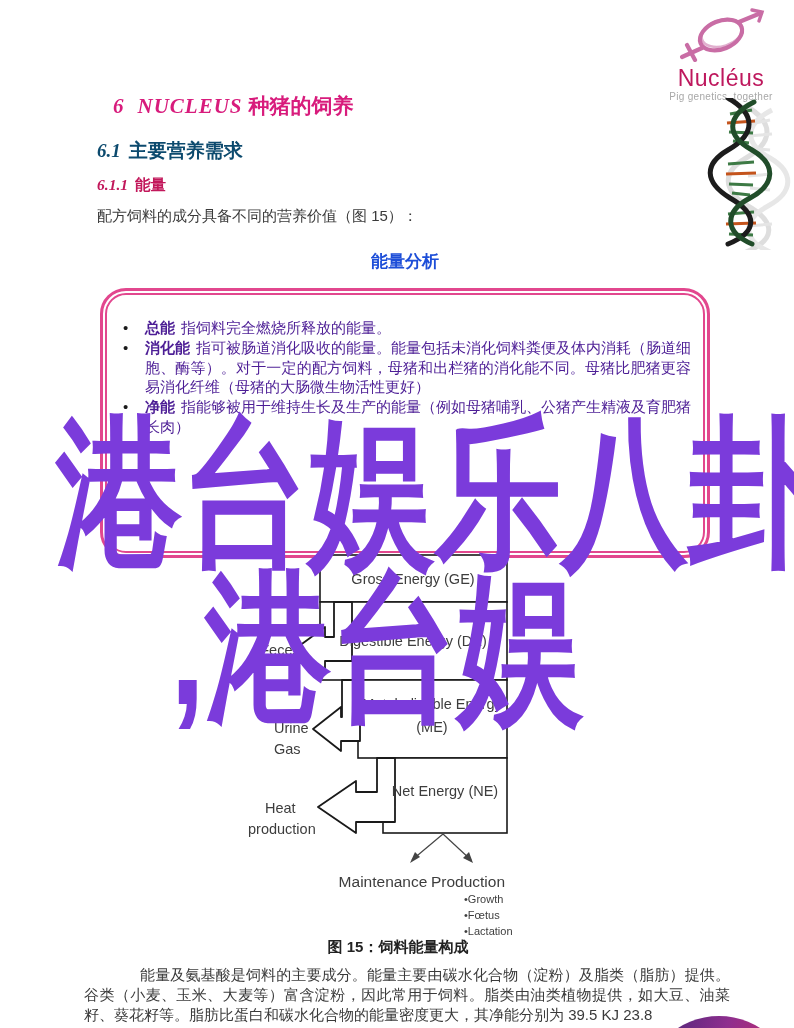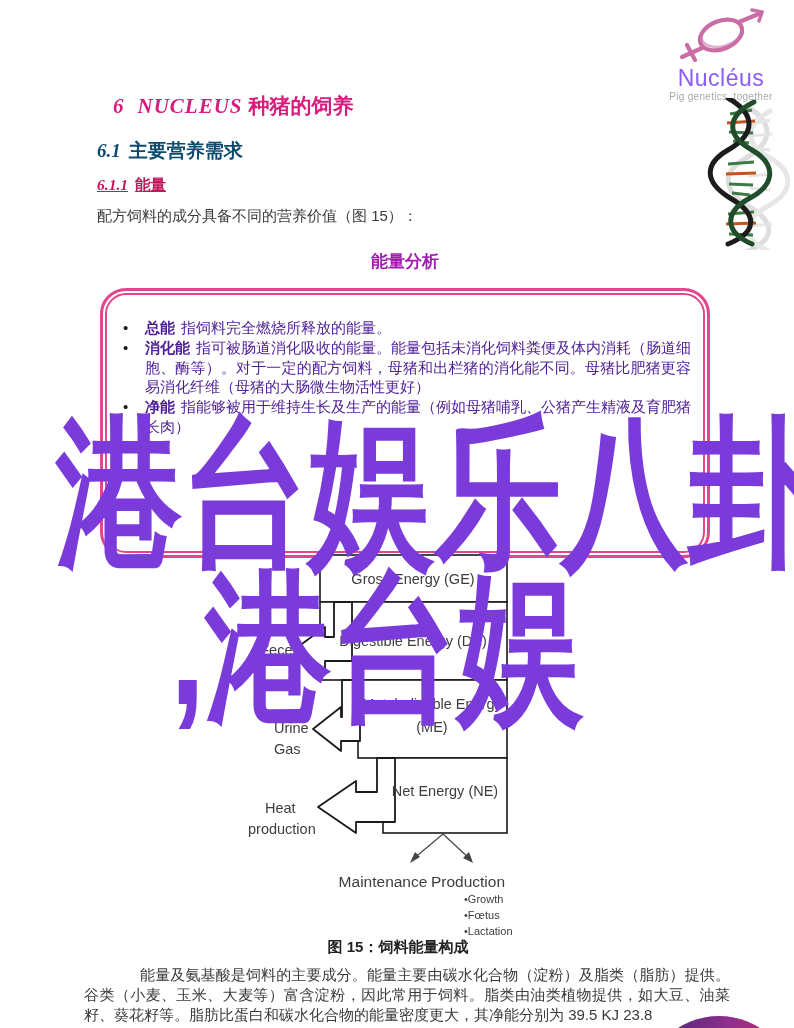"Nucléus" .logo-name { color: #8b5cf6 -> #be185d }
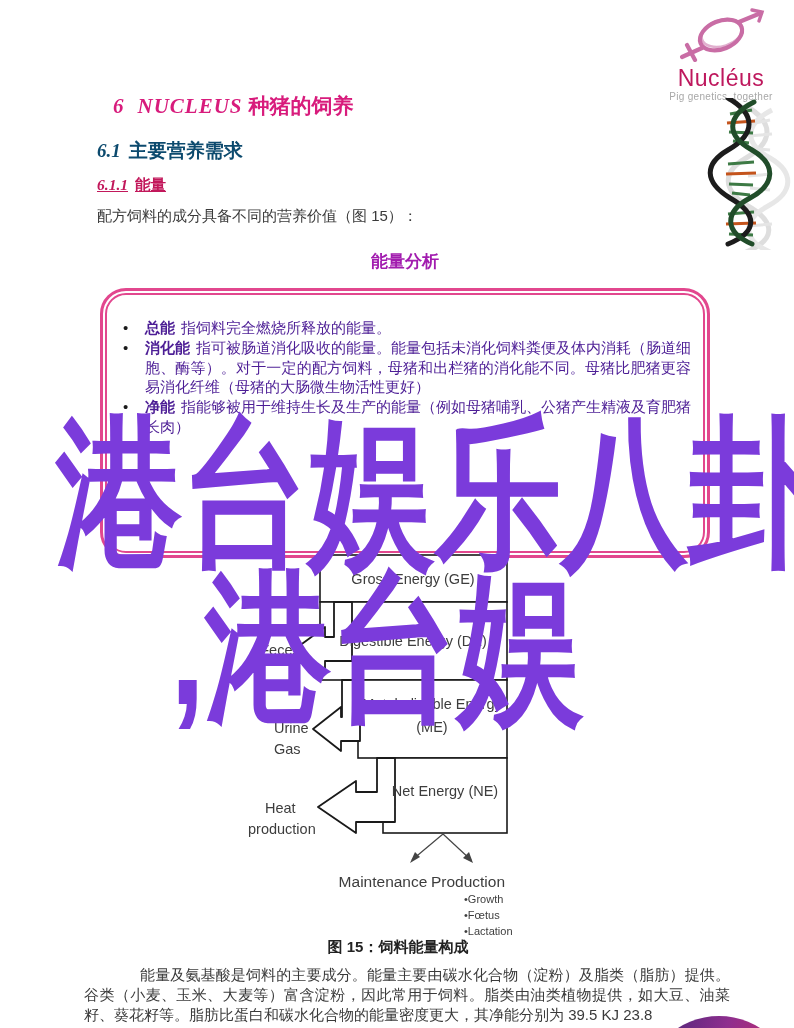"6.1.1 能量" .h3 { text-decoration: underline -> none }
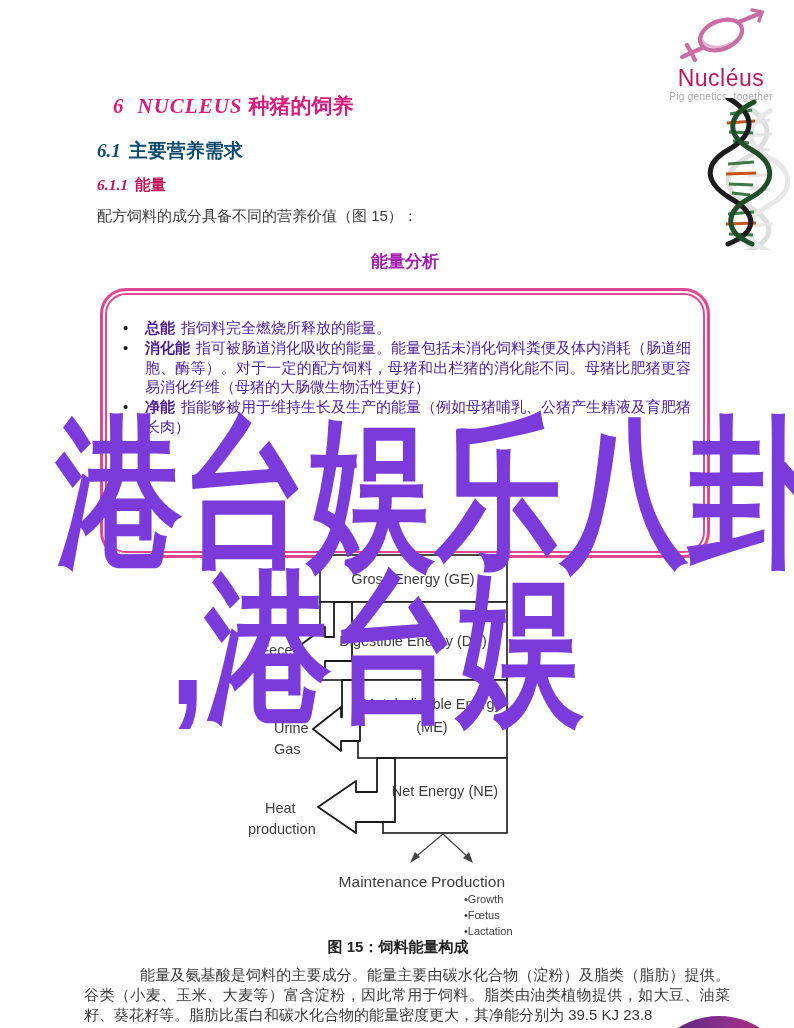"能量分析" .box-title { color: #a21caf -> #1d4ed8 }
